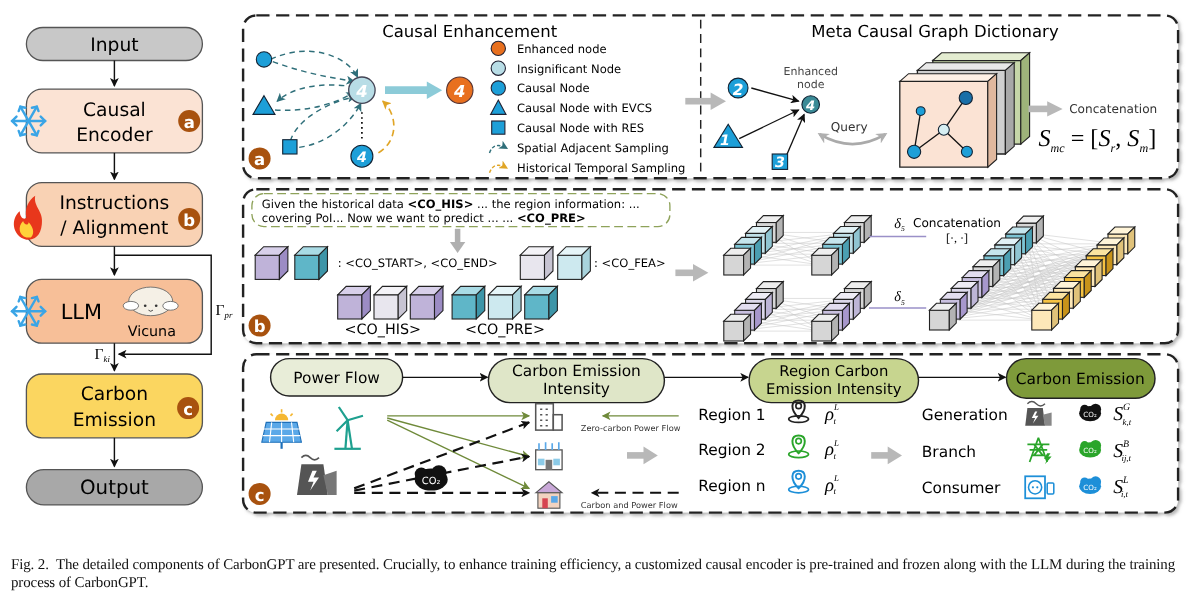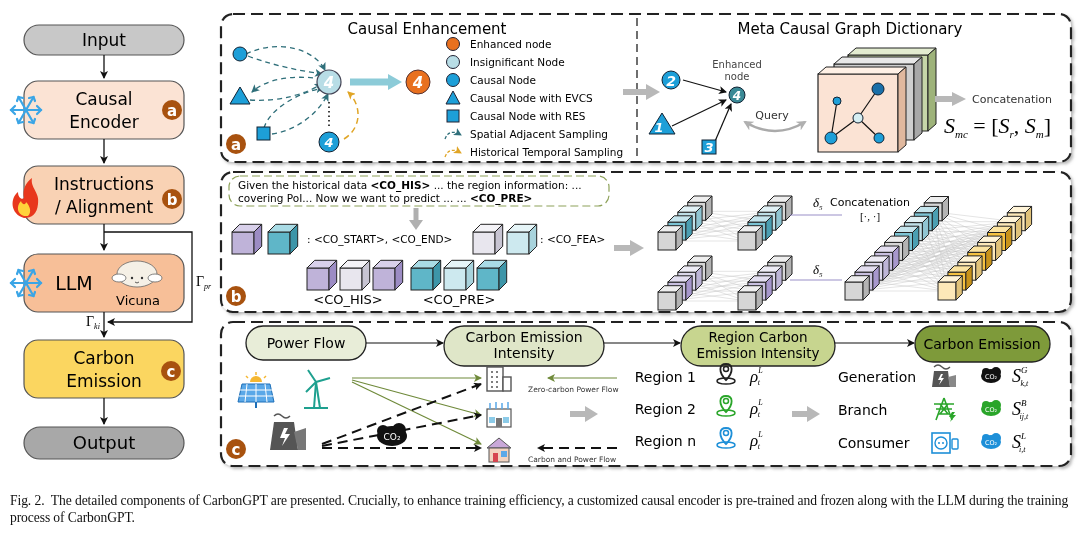"Fig. 2. The detailed components" #caption { top: 492px -> 504px }
